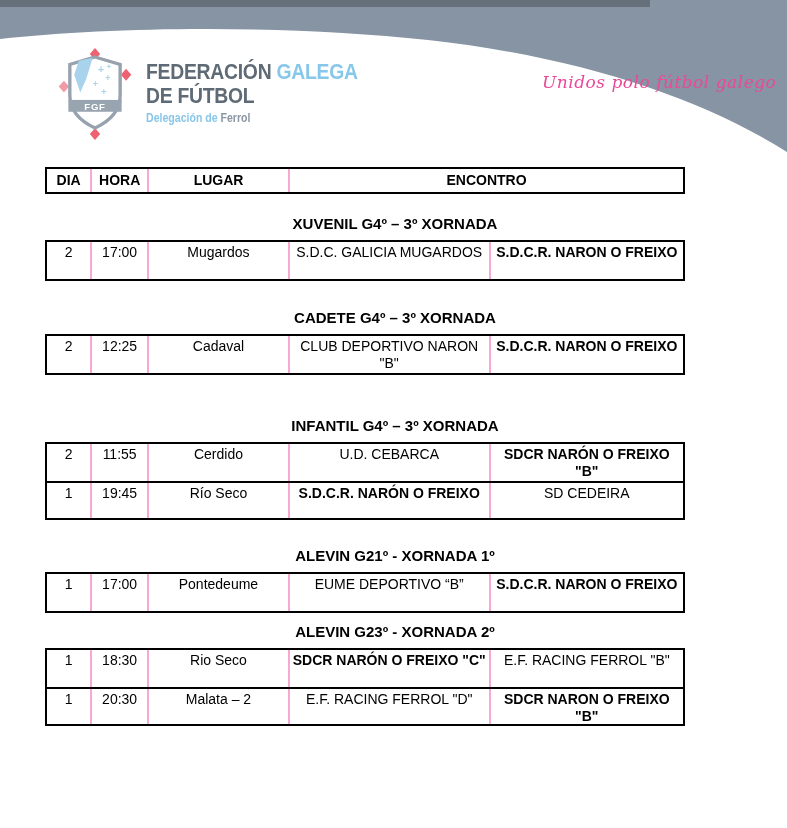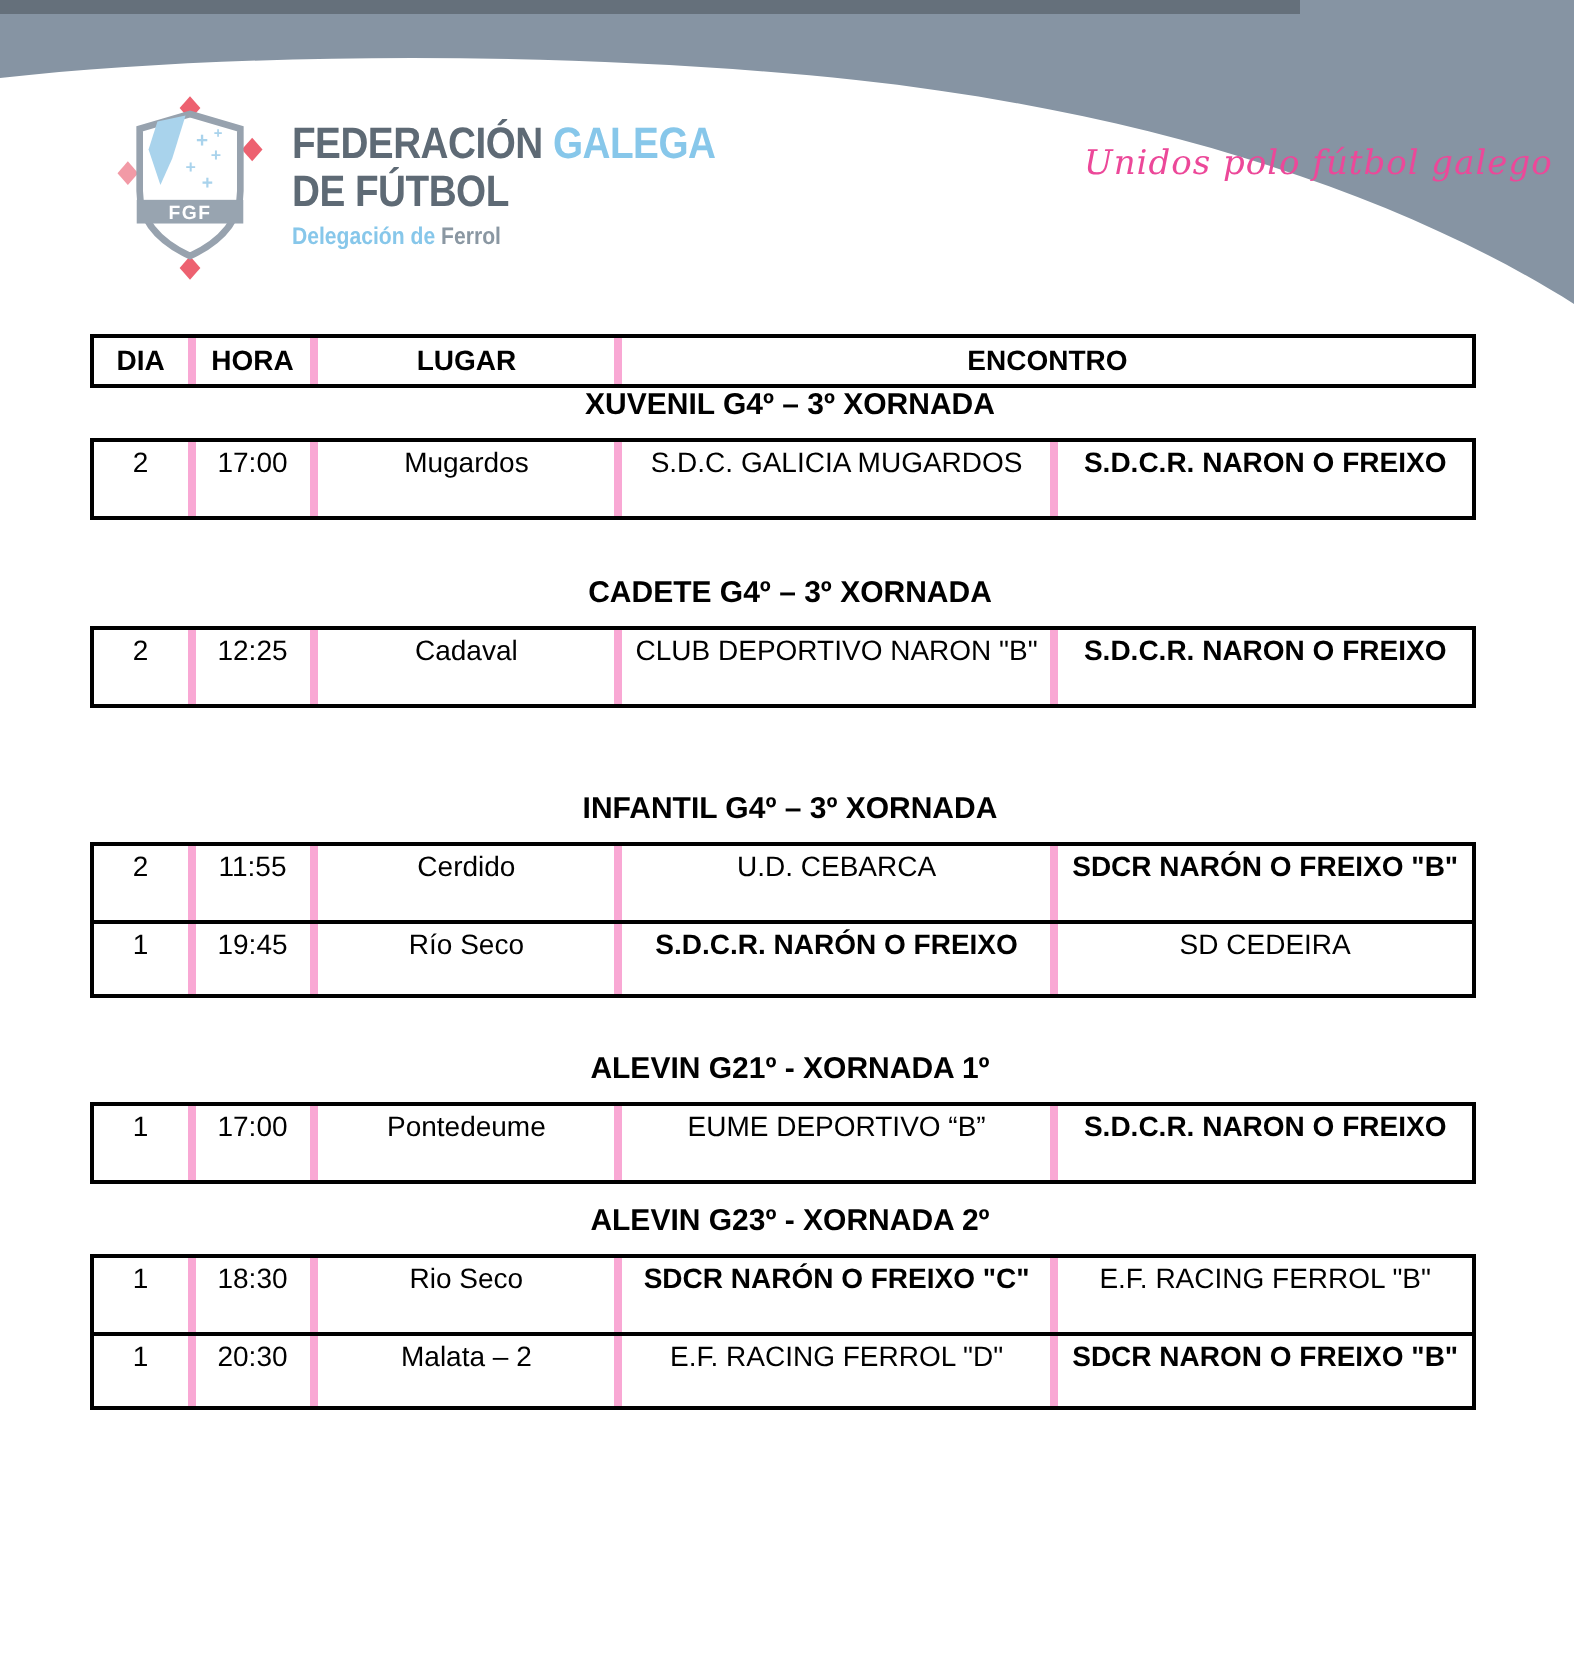"DIA" .grid { width: 693px -> 640px }
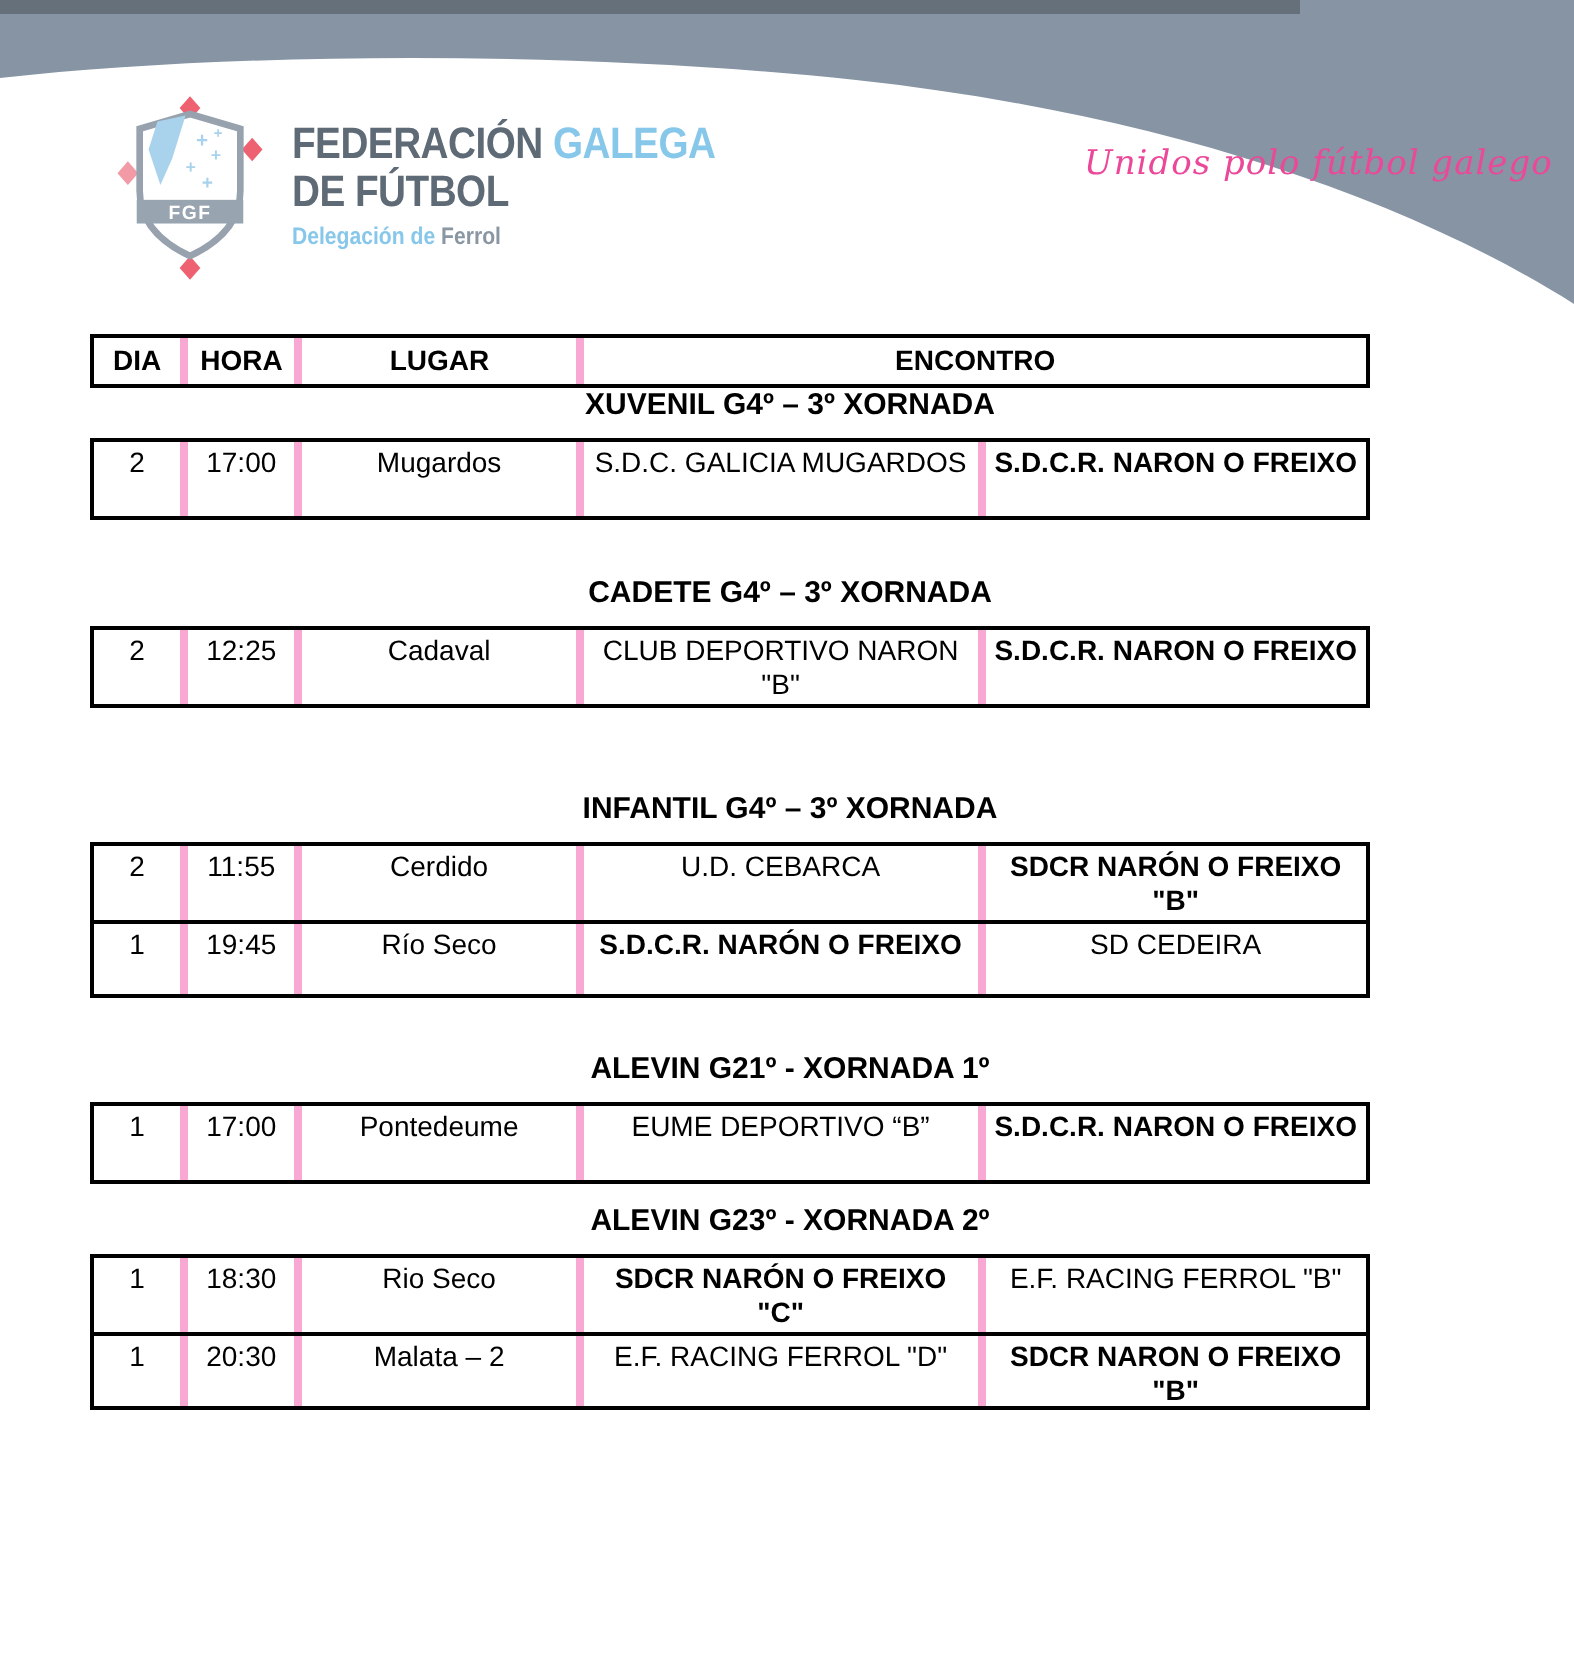"HORA" .cell { border-left: 4px solid #f9a8d4 -> 2px solid #f9a8d4 }
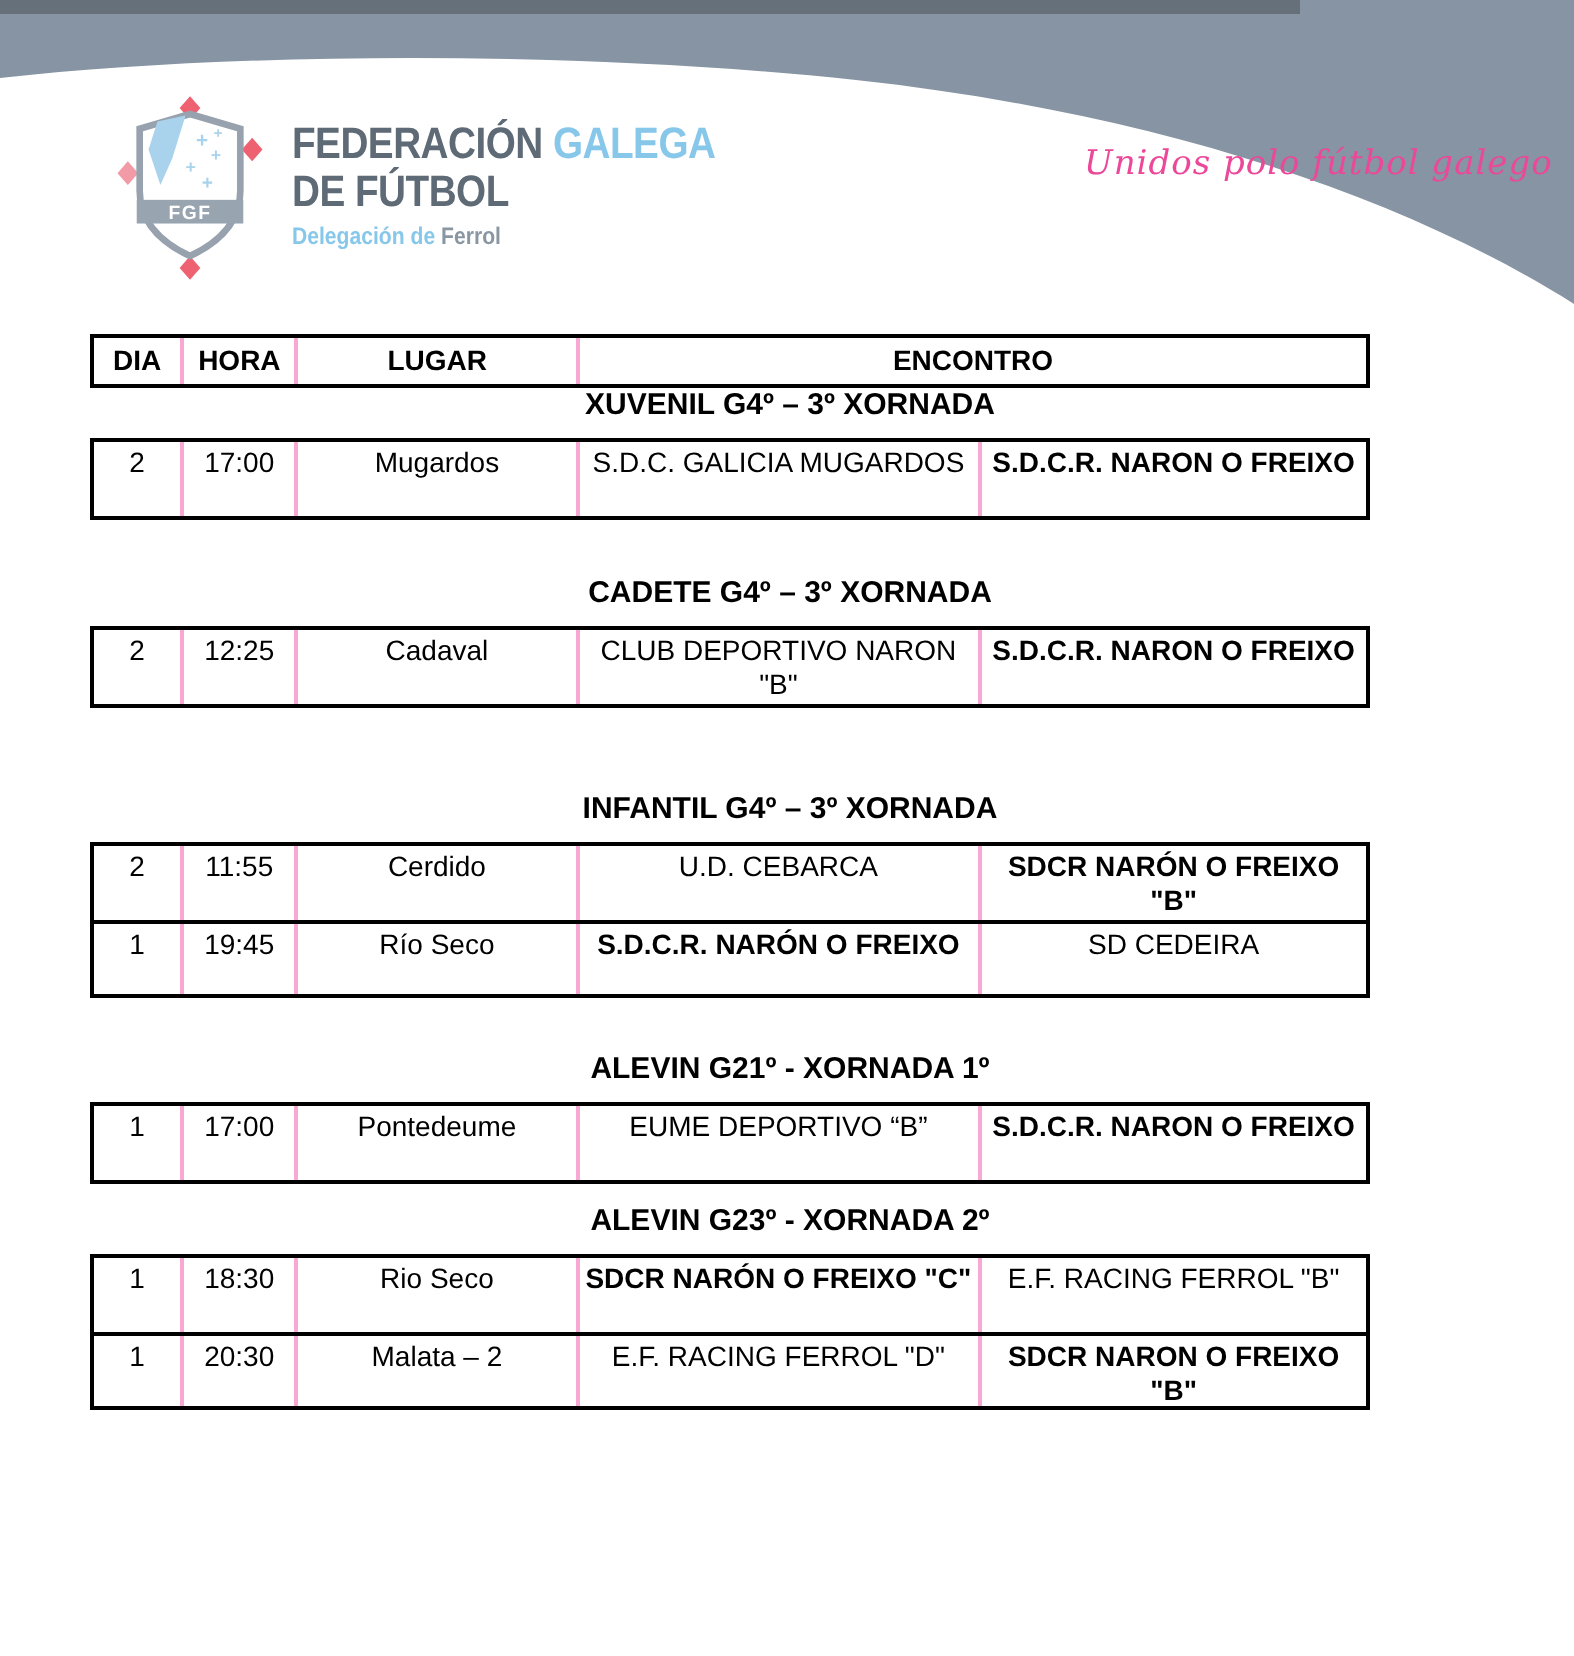"XUVENIL G4º – 3º XORNADA" .mt1 { margin-top: none -> 21px }
